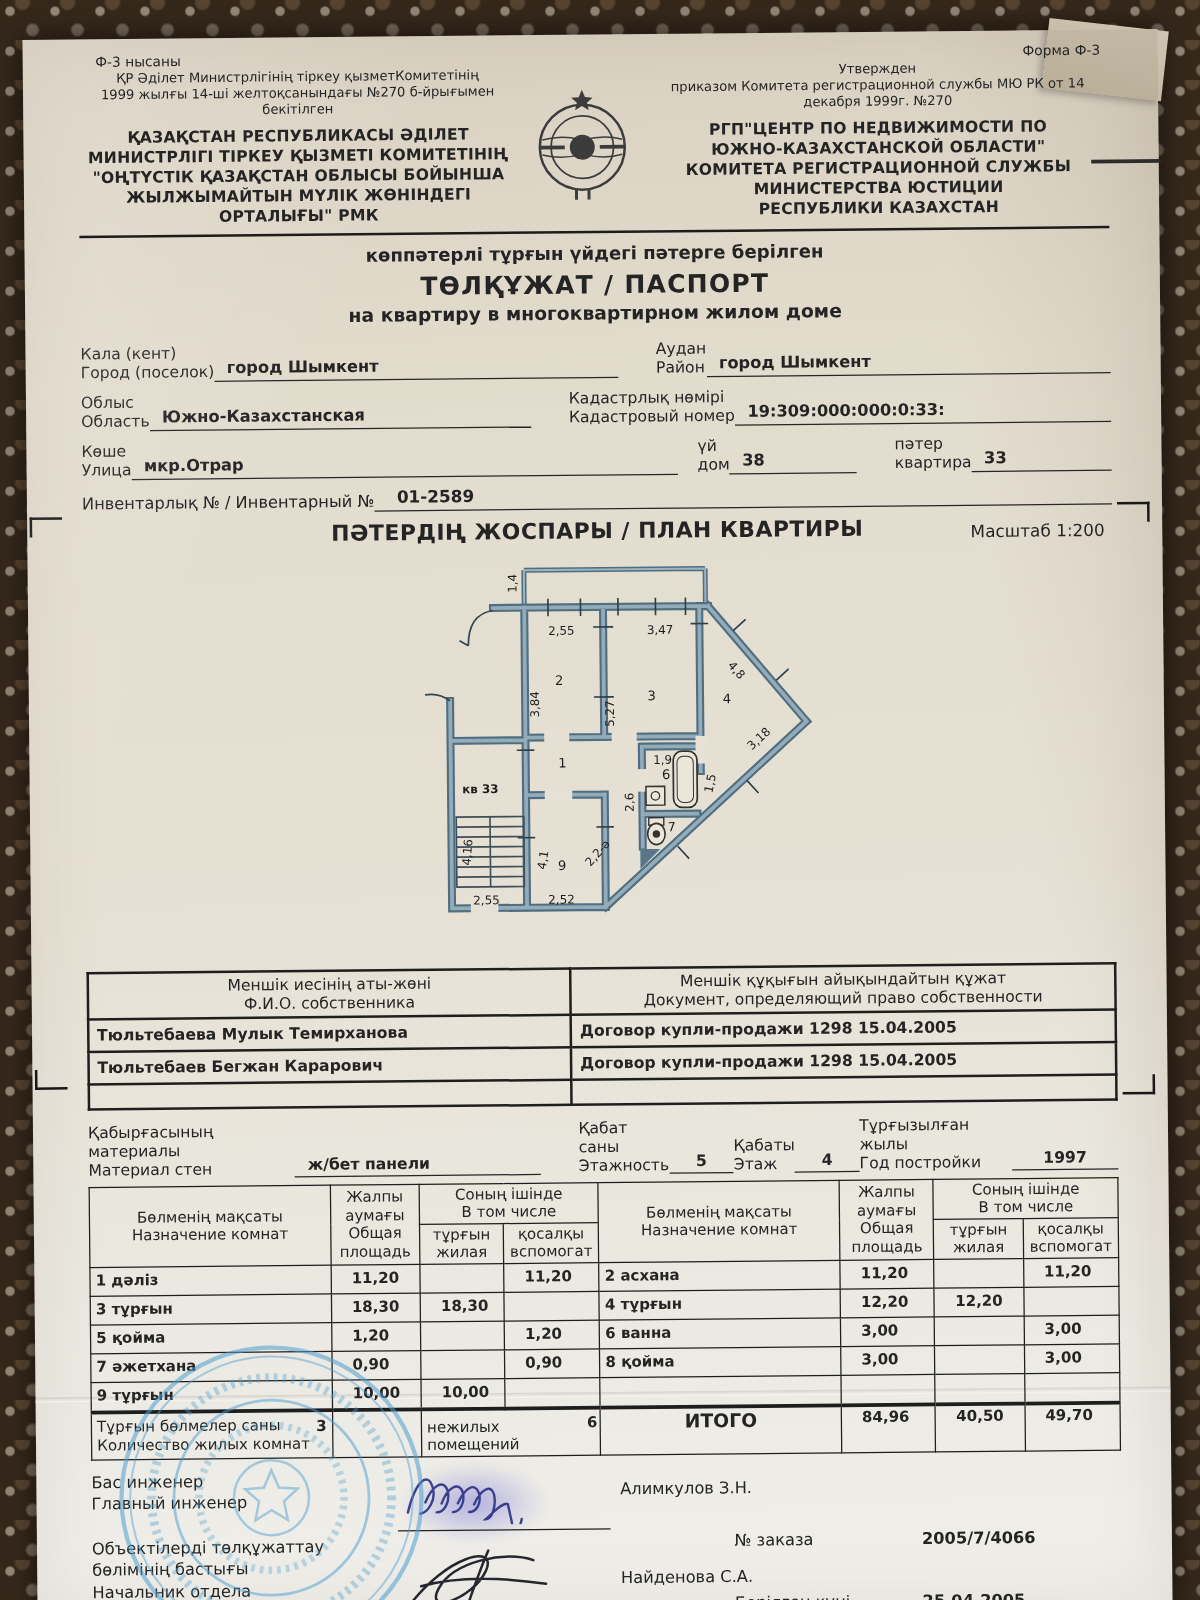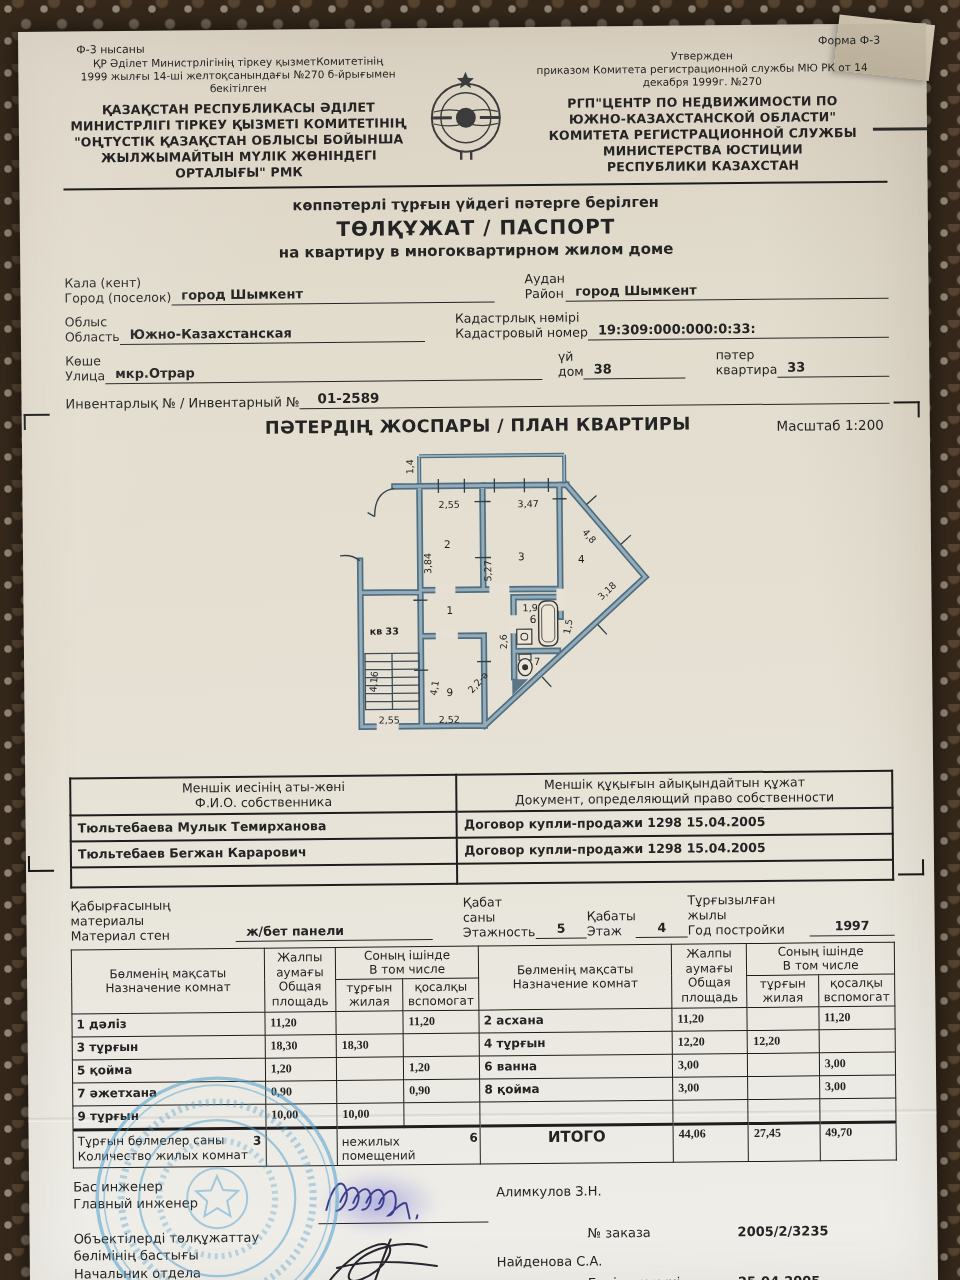"11,20" .rtab td.num { font-family: Liberation Serif, serif -> none; padding-left: 5px -> 16px }
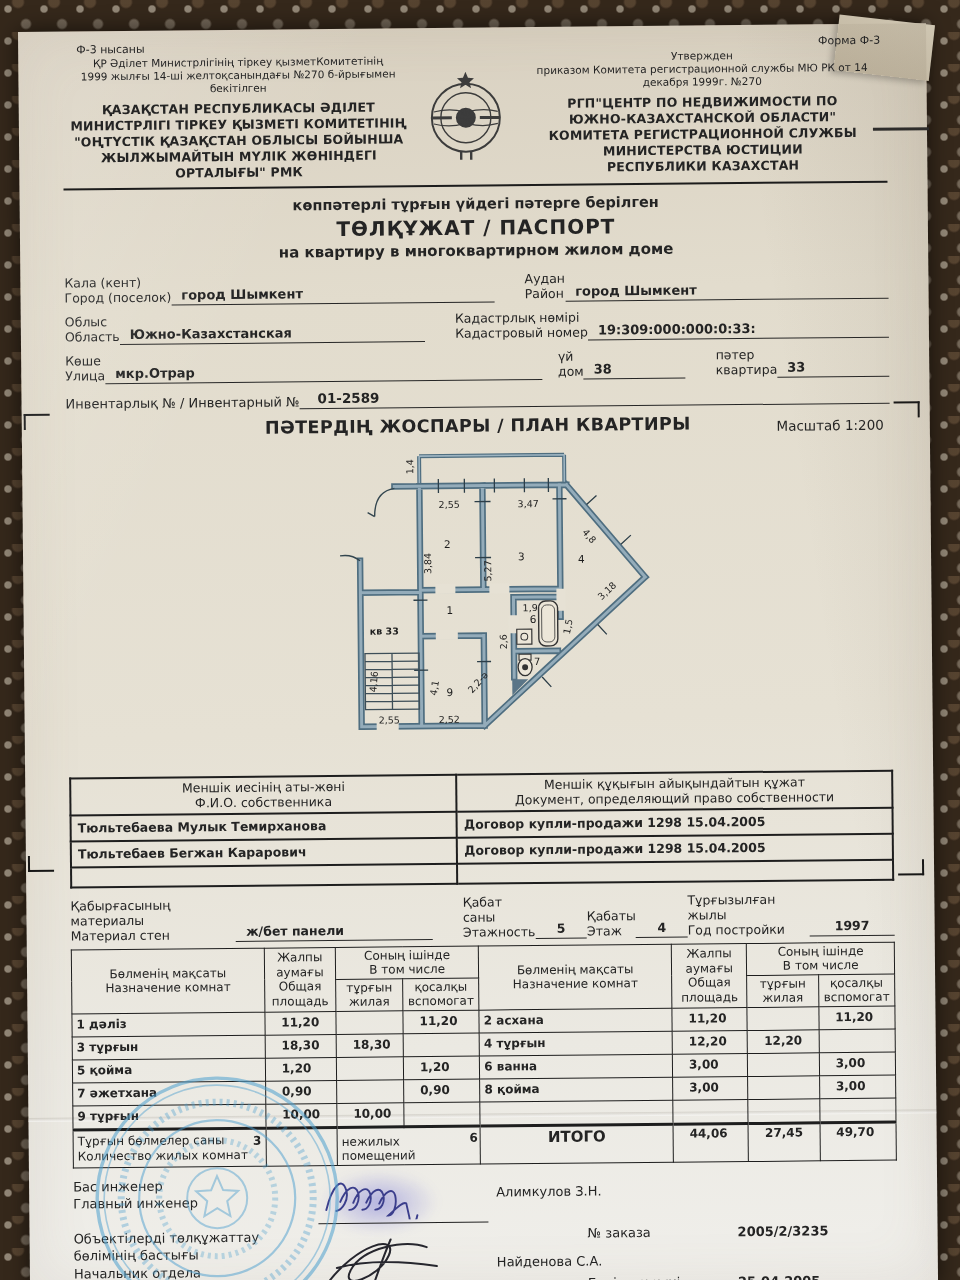"44,06" td.num { text: 44,06 -> 84,96 }
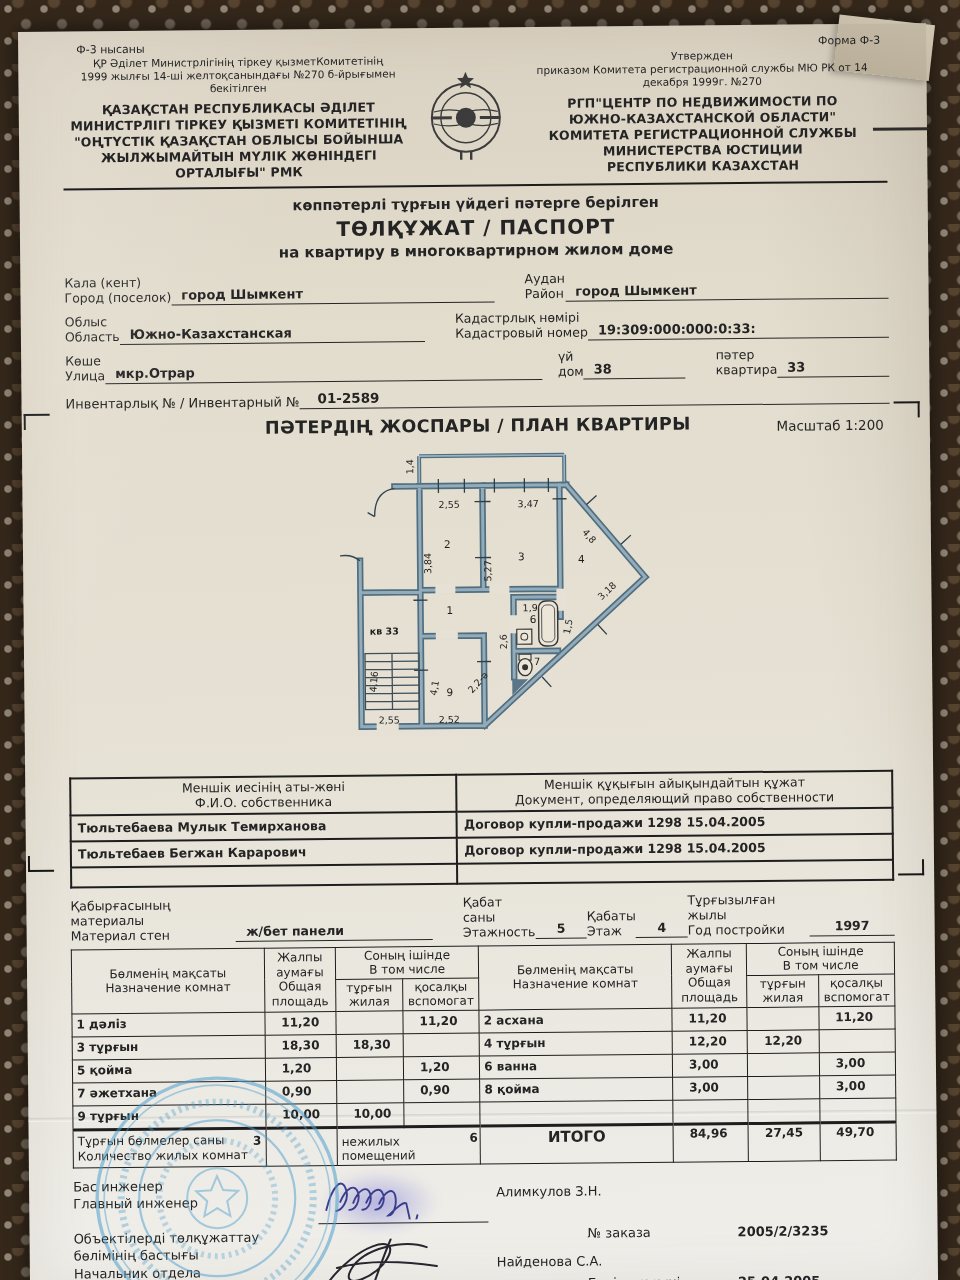"27,45" td.num { text: 27,45 -> 40,50 }
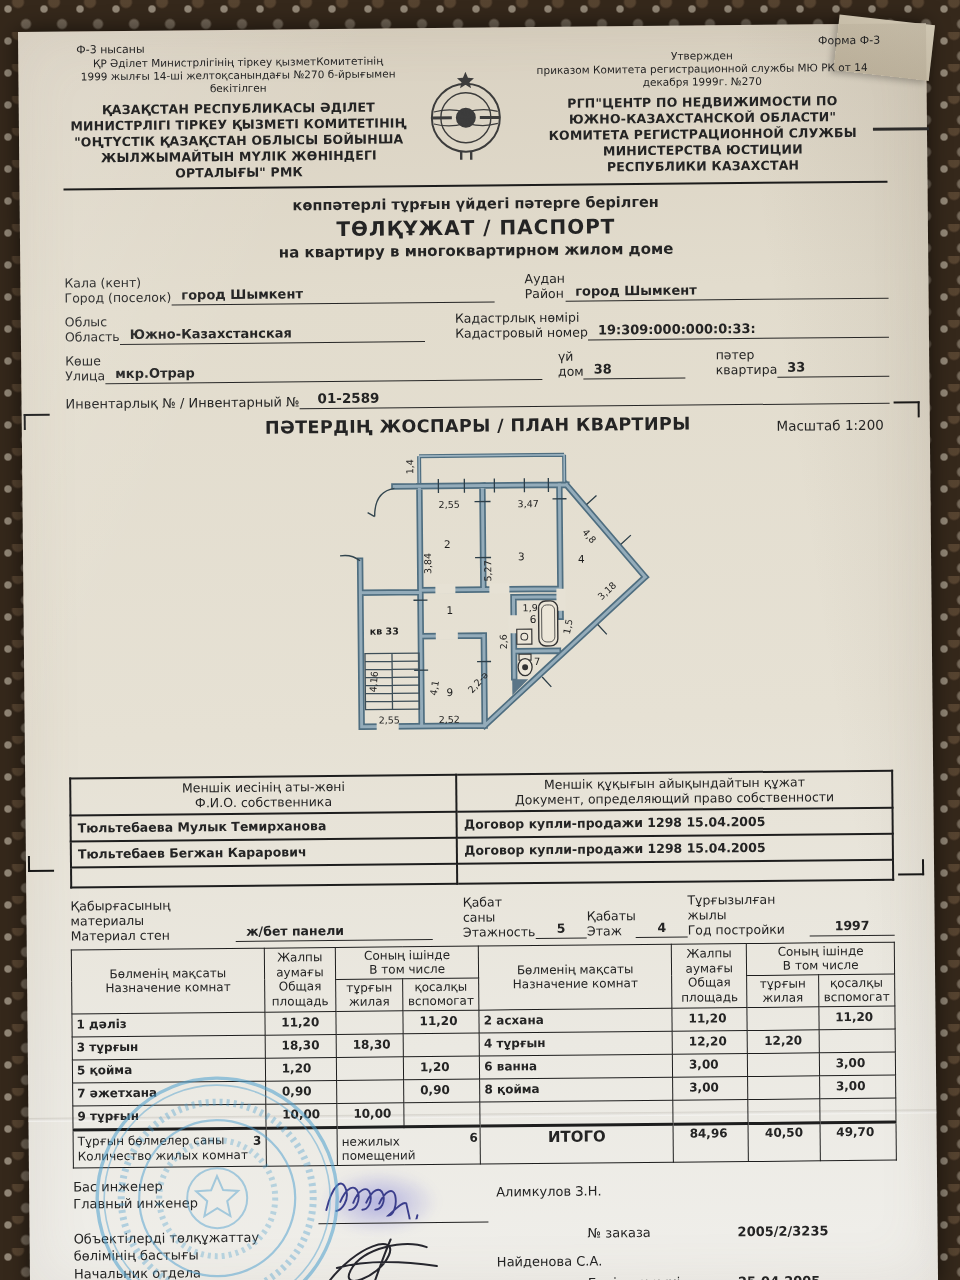"2005/2/3235" div.val { text: 2005/2/3235 -> 2005/7/4066 }
